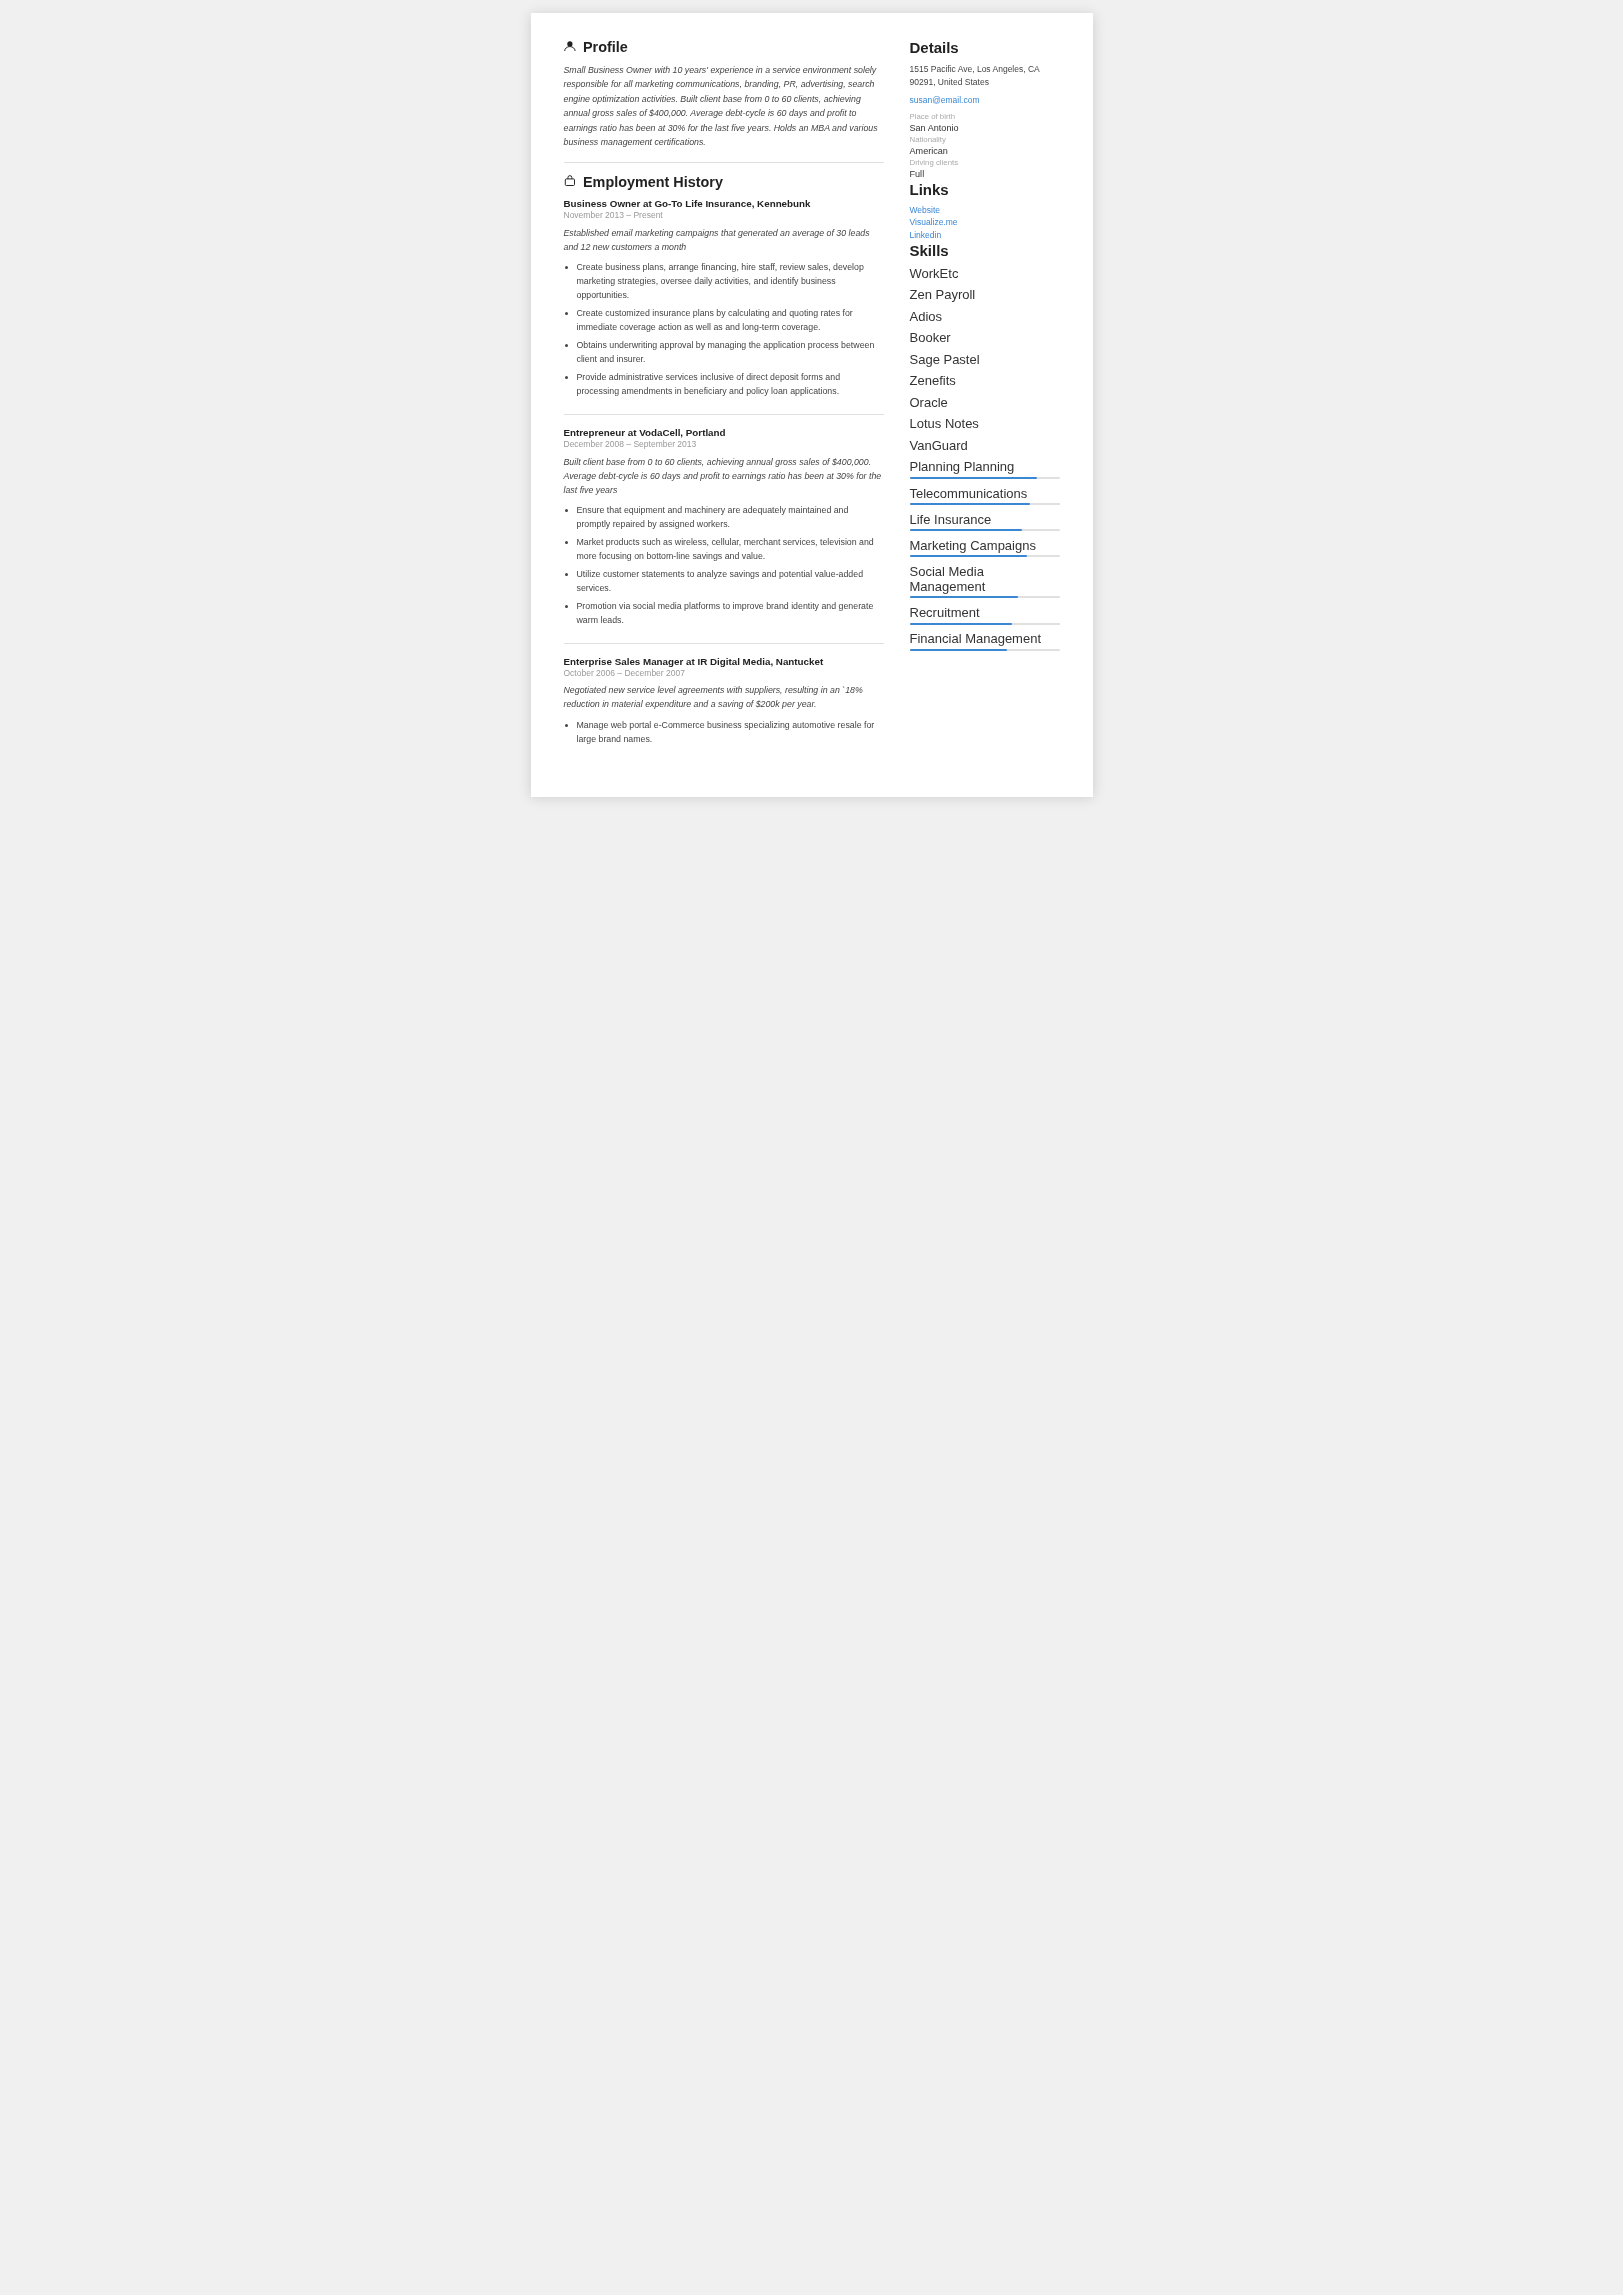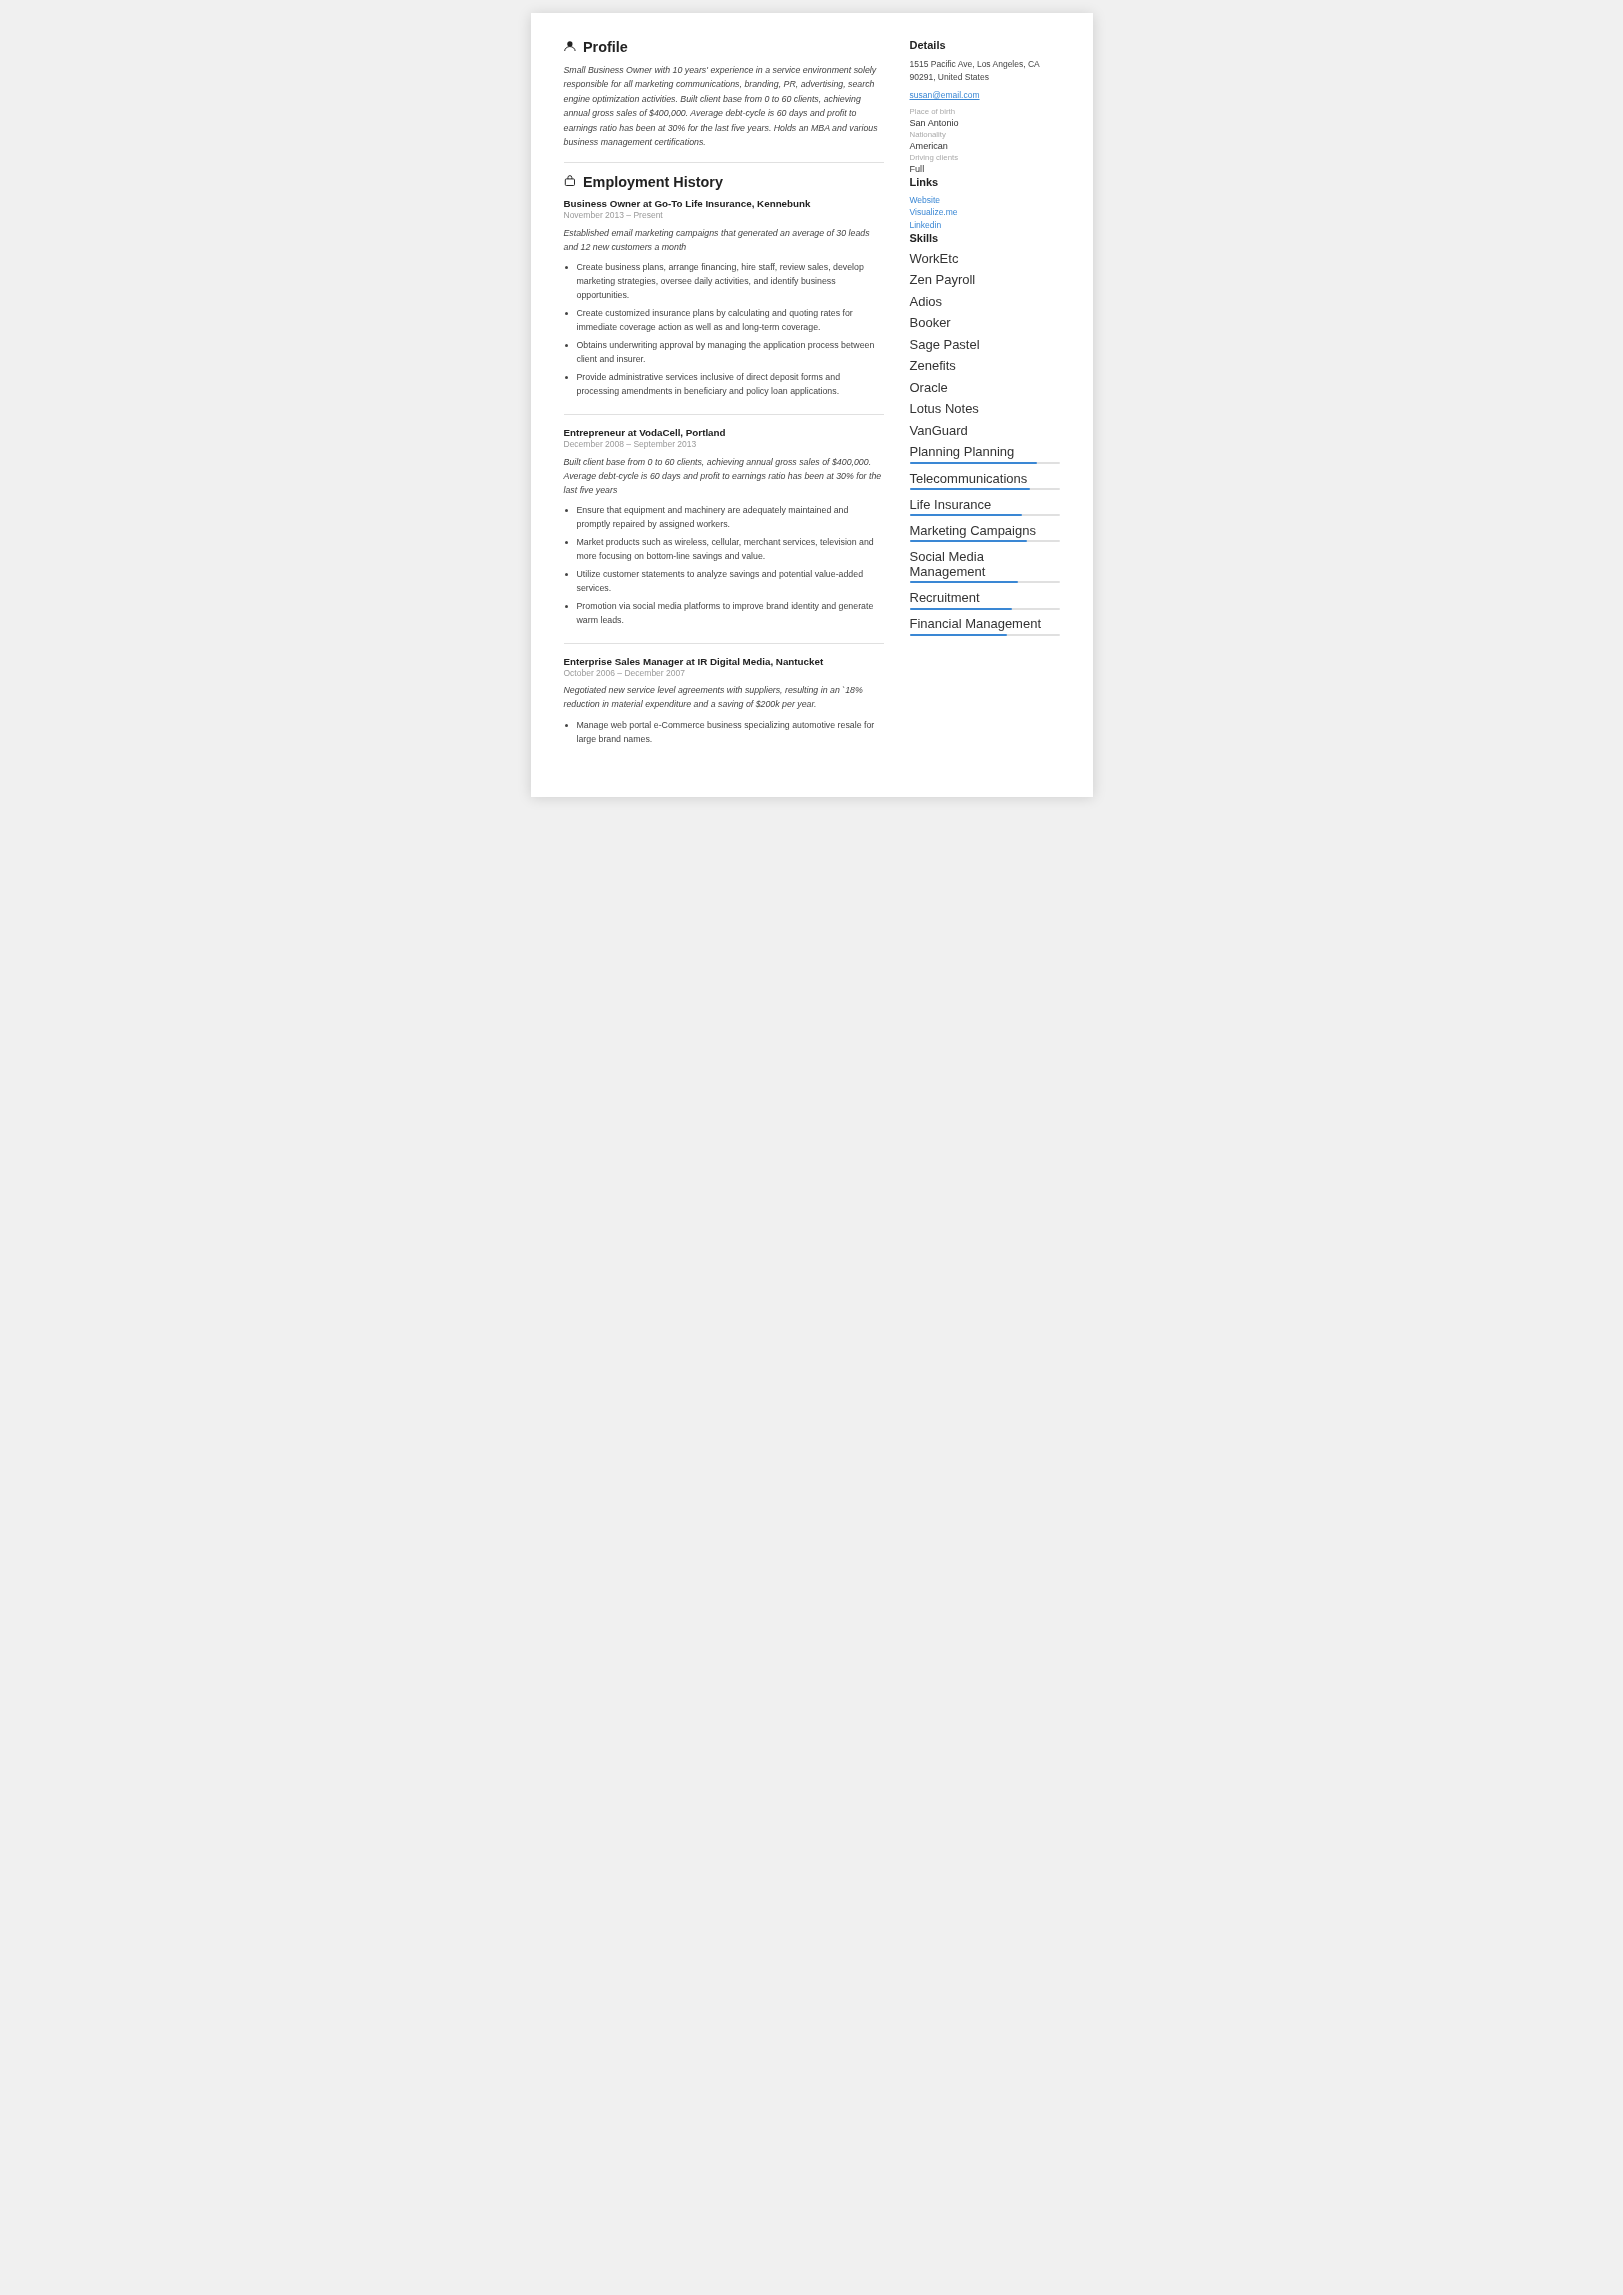"Details" .right-section-title { font-size: 11px -> 15px }
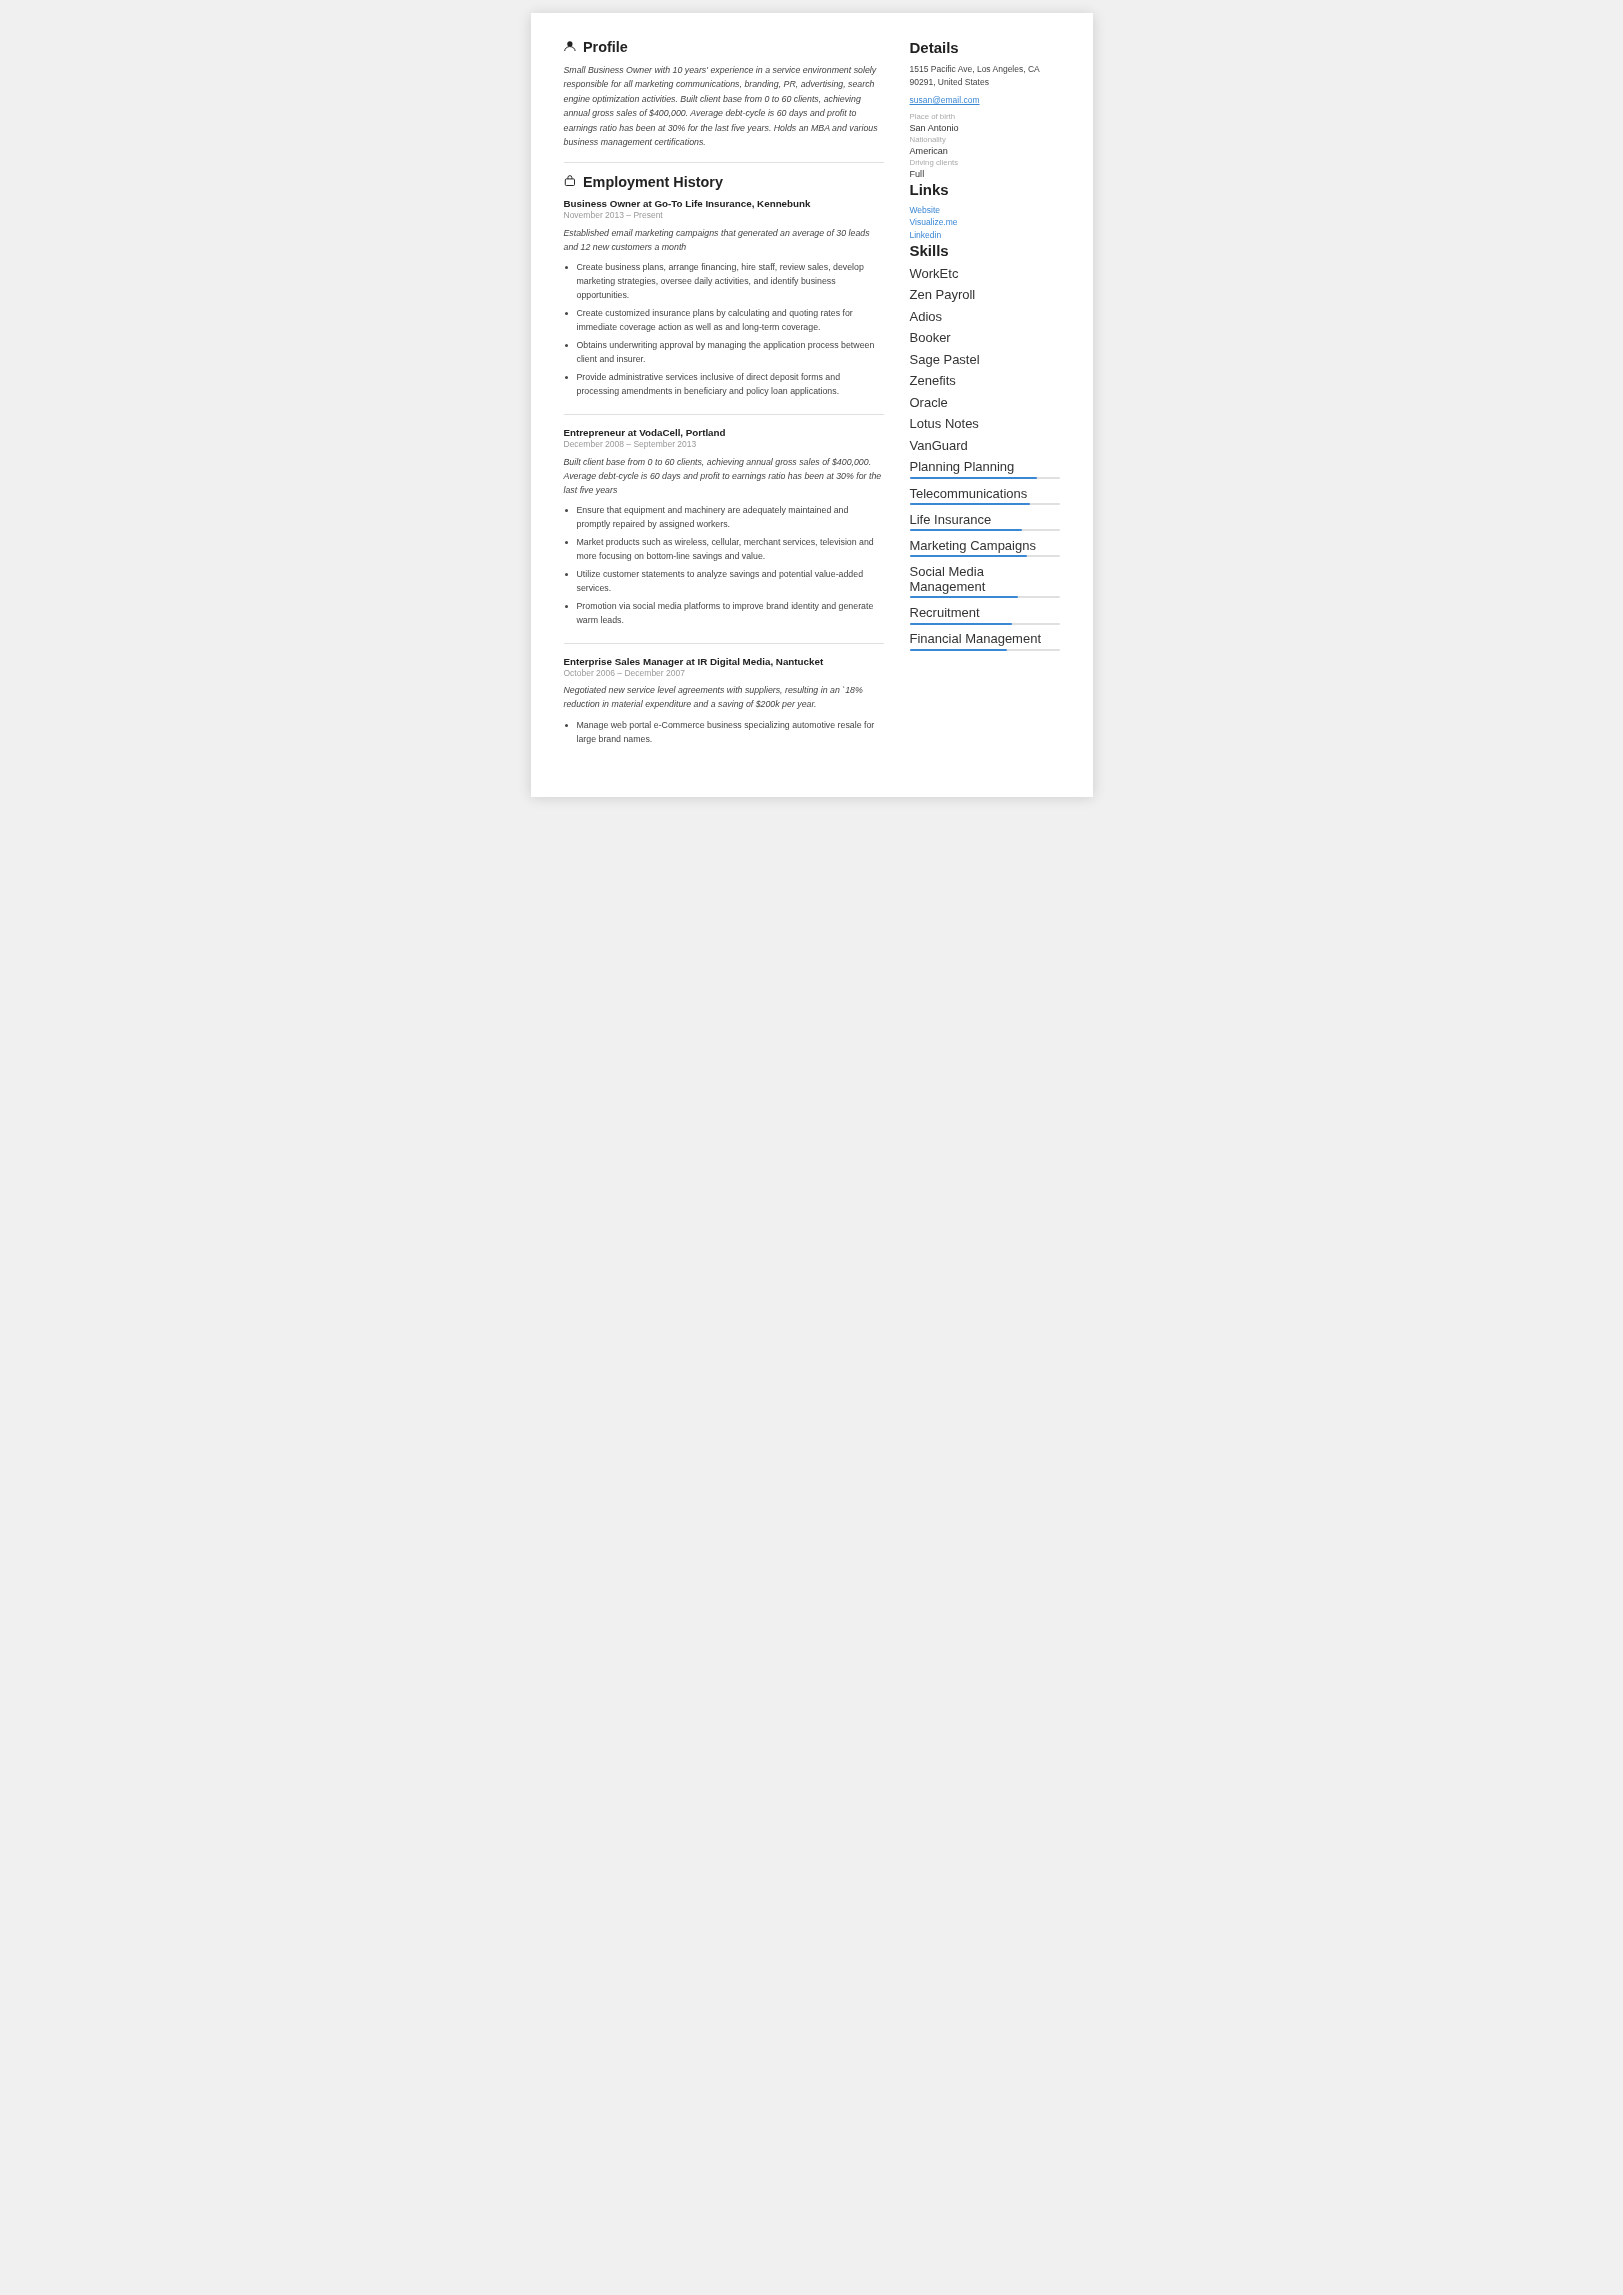"susan@email.com" .detail-email { text-decoration: underline -> none }
